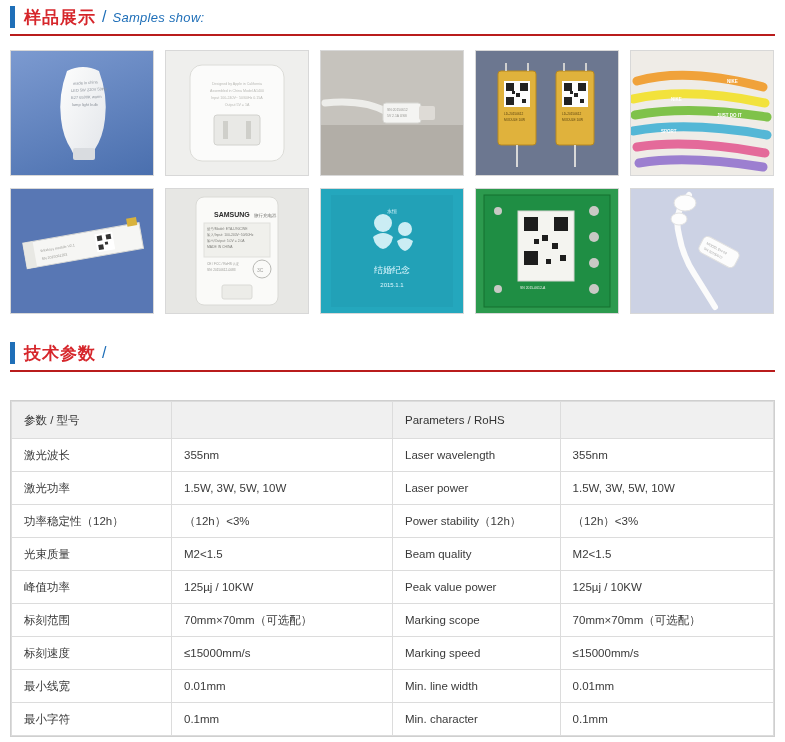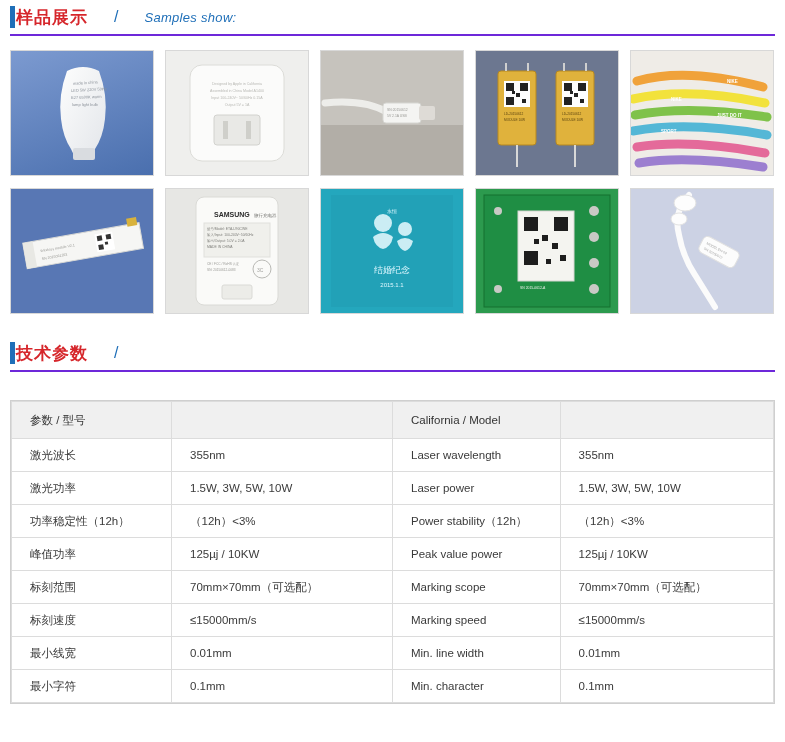"样品展示" .section-head { border-bottom: 2px solid #6d28d9 -> 2px solid #b91c1c; gap: 20px -> none; padding: 0 0 0 6px -> 0 0 0 14px }
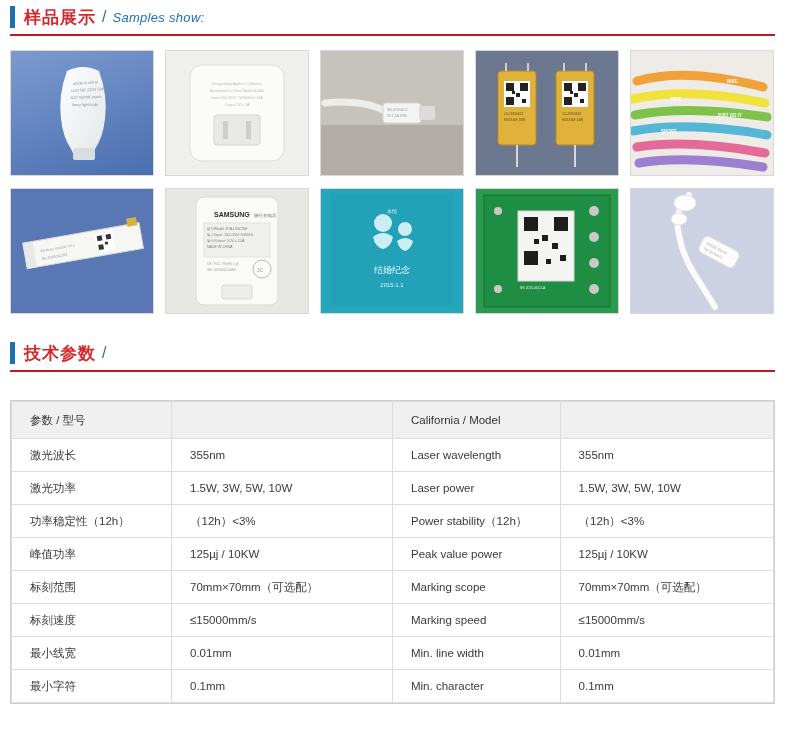"参数 / 型号" table.params th, table.params td { padding: 6px 18px -> 6px 12px }
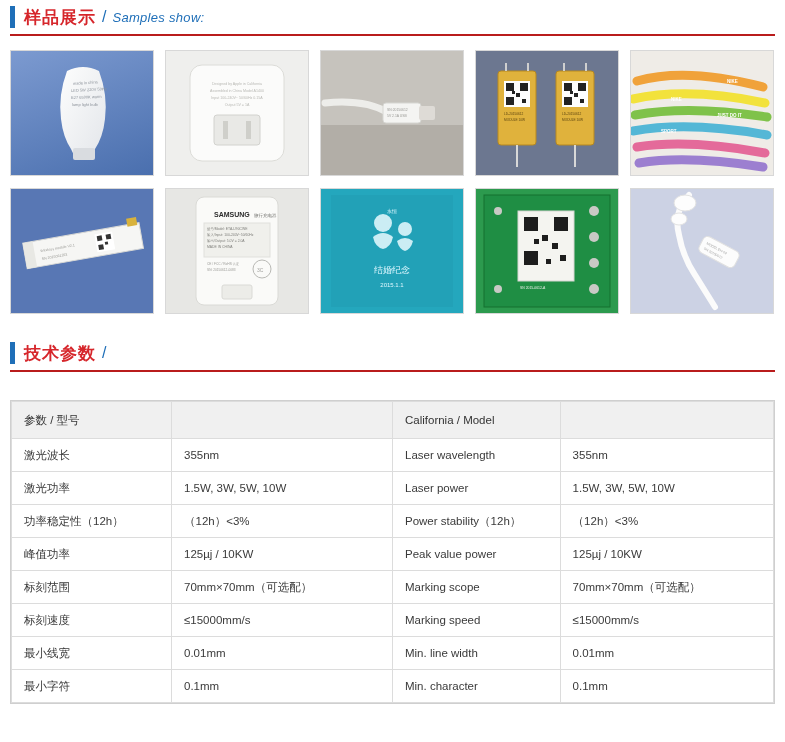"California / Model" th { text: California / Model -> Parameters / RoHS }
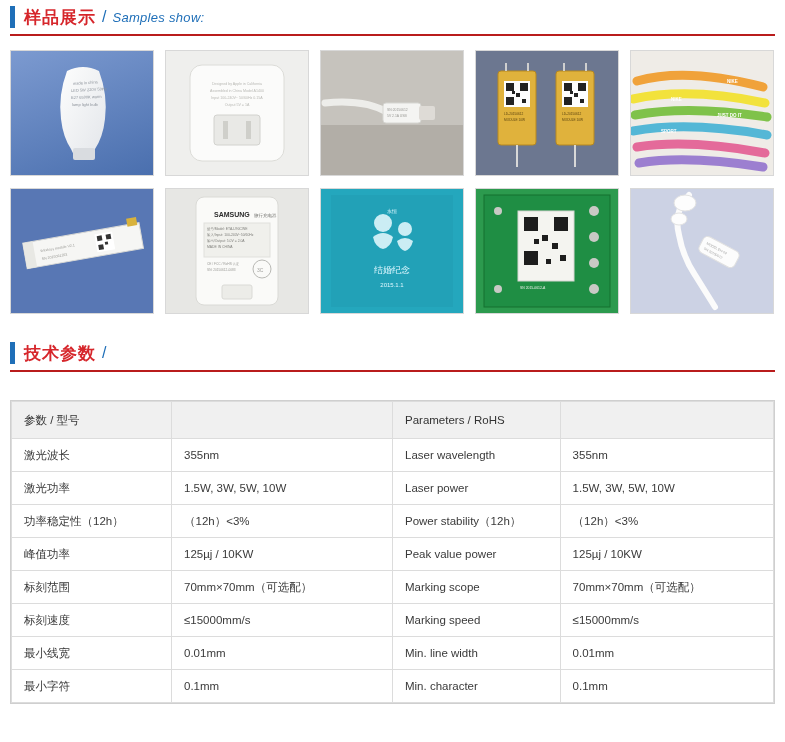"光束质量" tr { html: none -> <tr> <td>光束质量</td> <td>M2&lt;1.5</td> <td>Beam quality</td> <td>M2&lt;1.5</td> </tr> }
